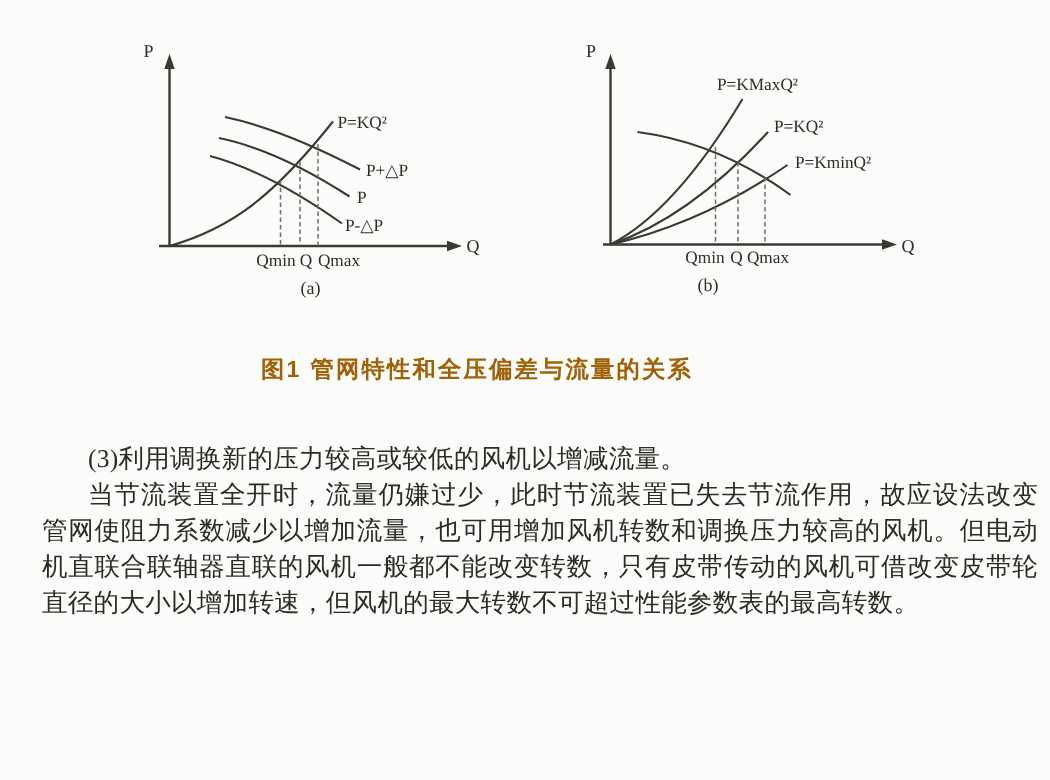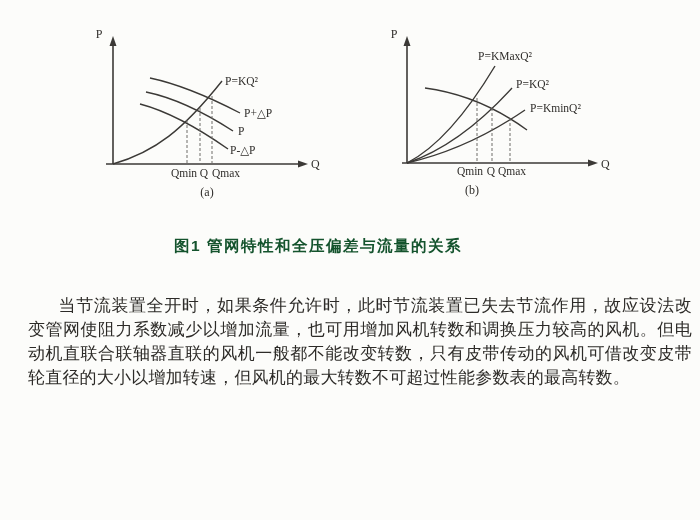"图1 管网特性和全压偏差与流量的关系" .caption { color: #14532d -> #a16207 }
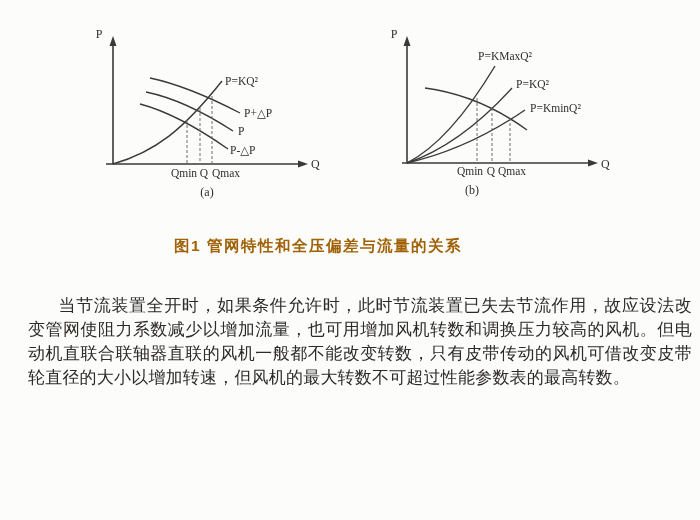"(3)利用调换新的压力较高或较低的风机以增减流量。" p.para { html: none -> <p>(3)利用调换新的压力较高或较低的风机以增减流量。</p> }
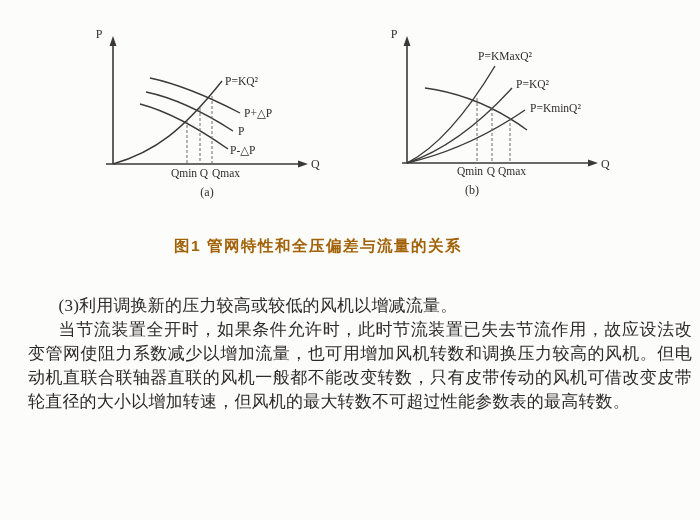"当节流装置全开时，如果条件允许时，此时节流装置已失去节流作用，故应设法改变管网使" p.para { text: 如果条件允许时 -> 流量仍嫌过少 }
